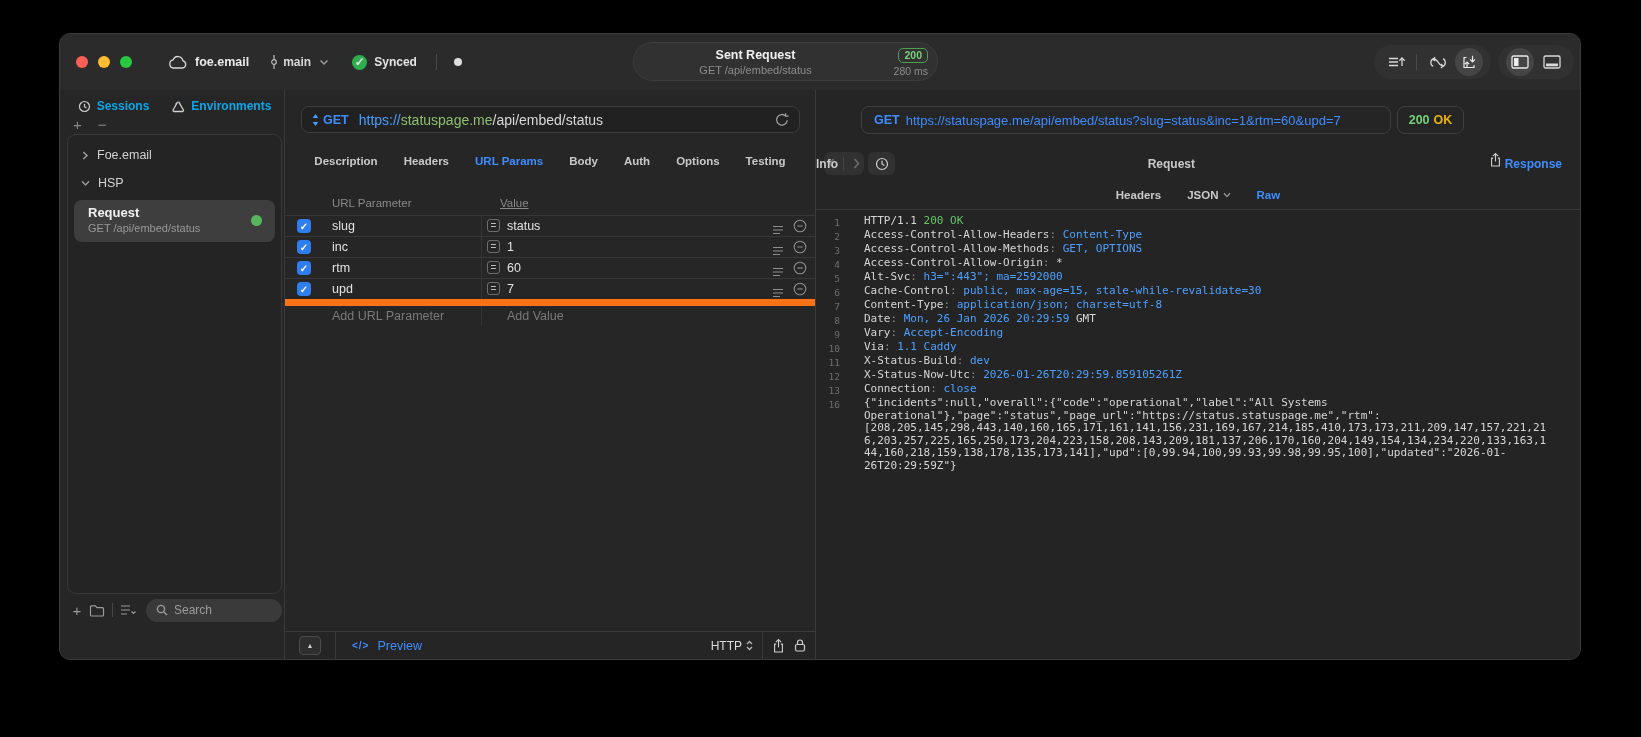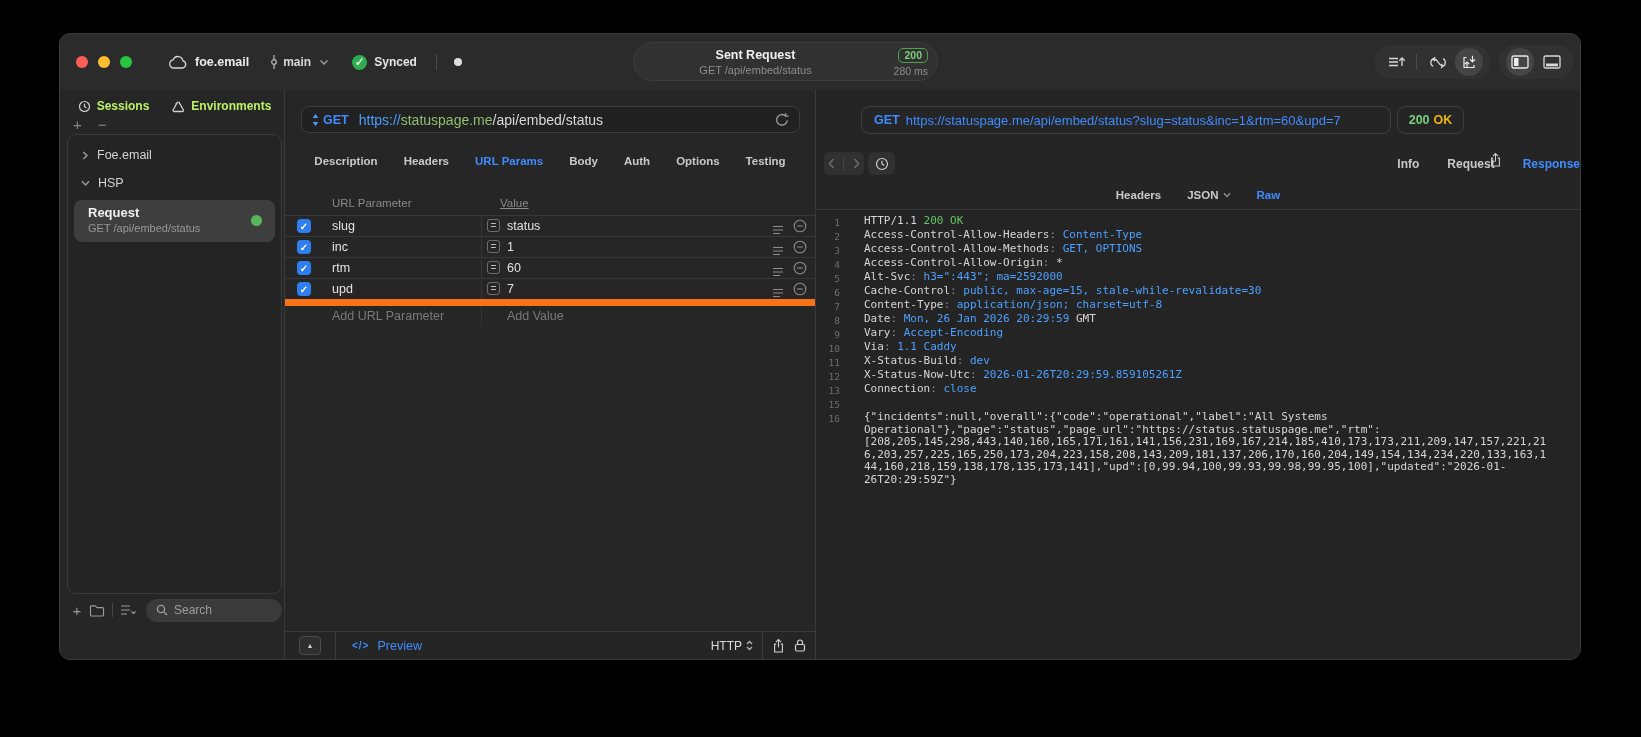"Sessions" .side-tab { color: #bef264 -> #0ea5e9 }
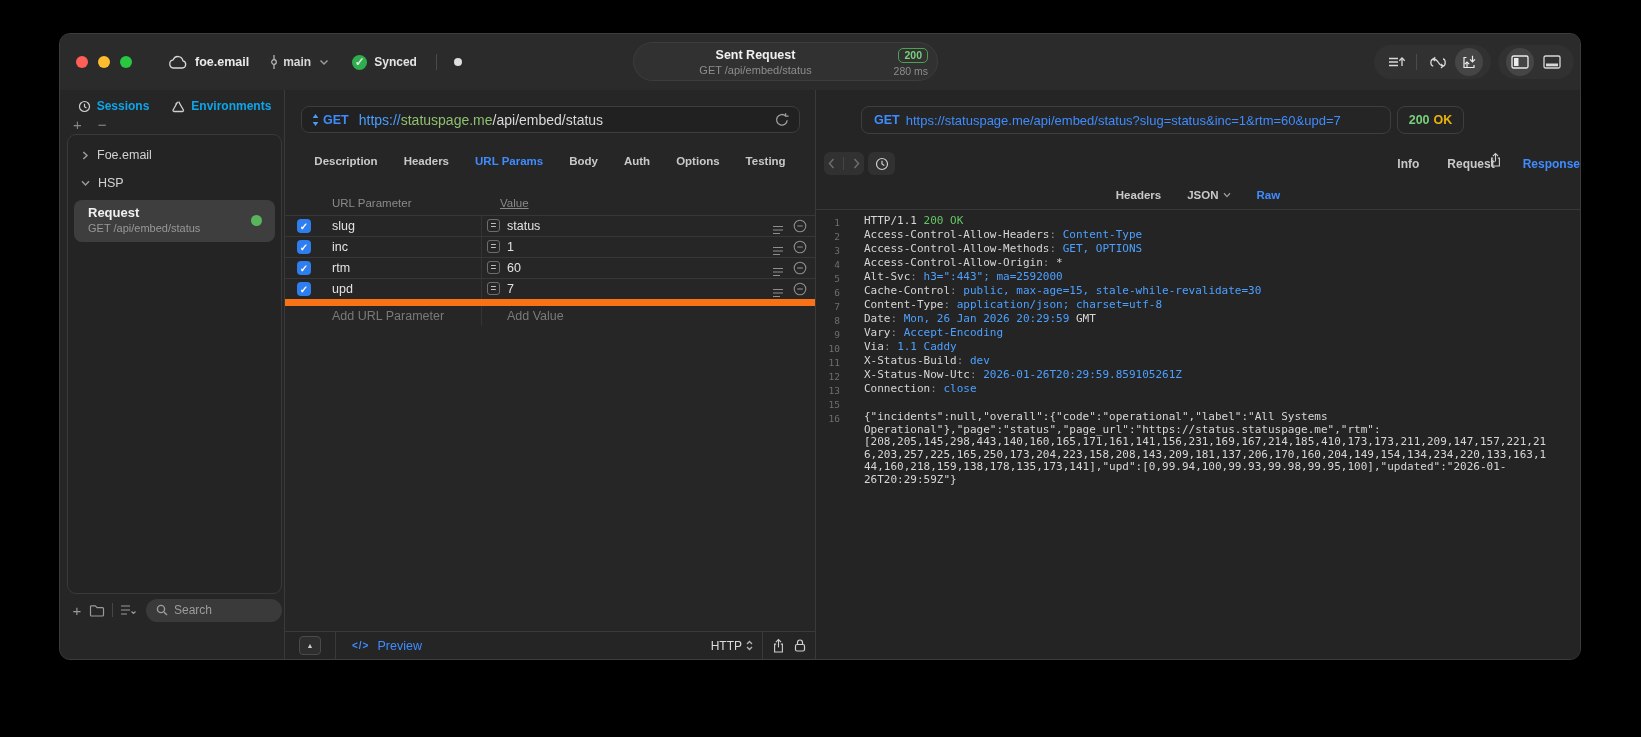"Info" .resp-tabs { justify-content: flex-end -> space-between; right: 0 -> 18px }
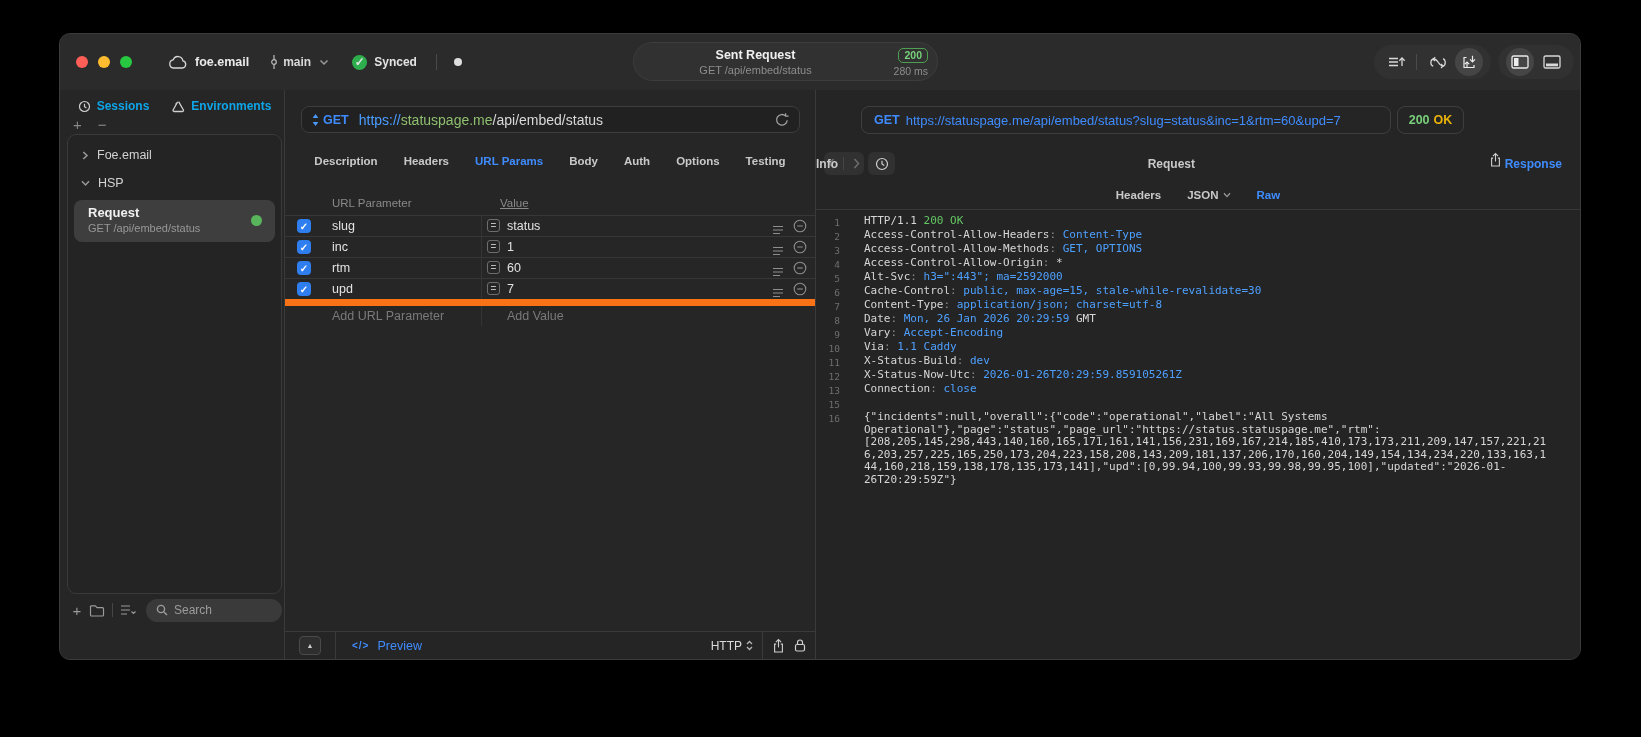"15" div.cline { html: <div> <span>15</span> <div></div> </div> -> none }
